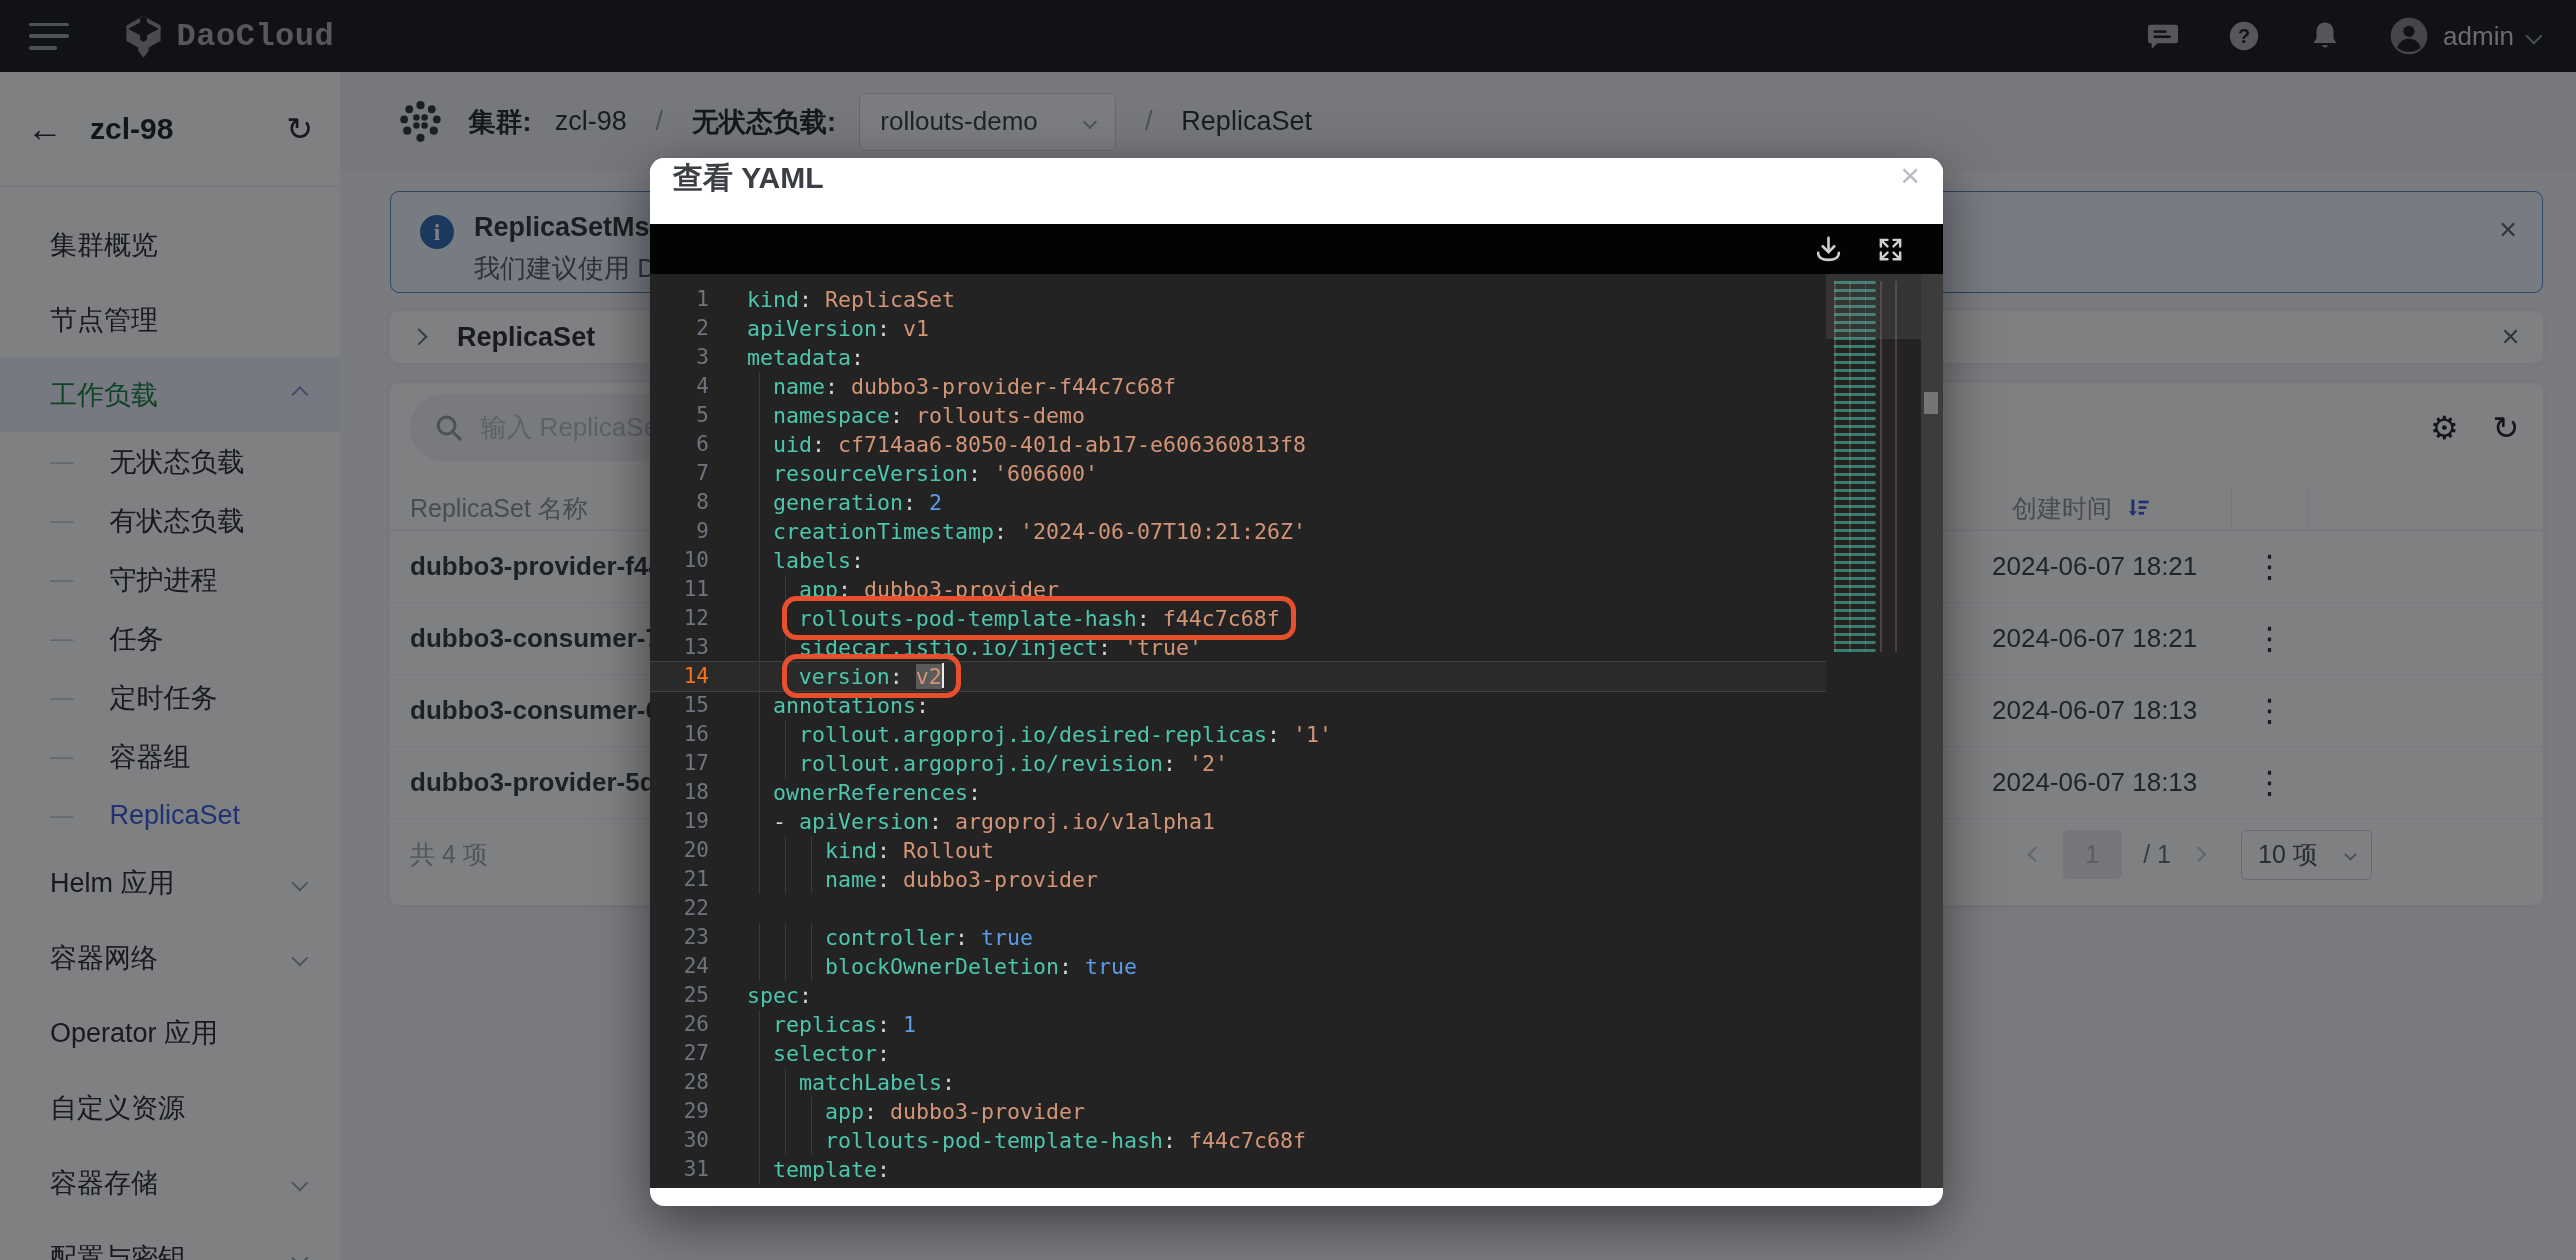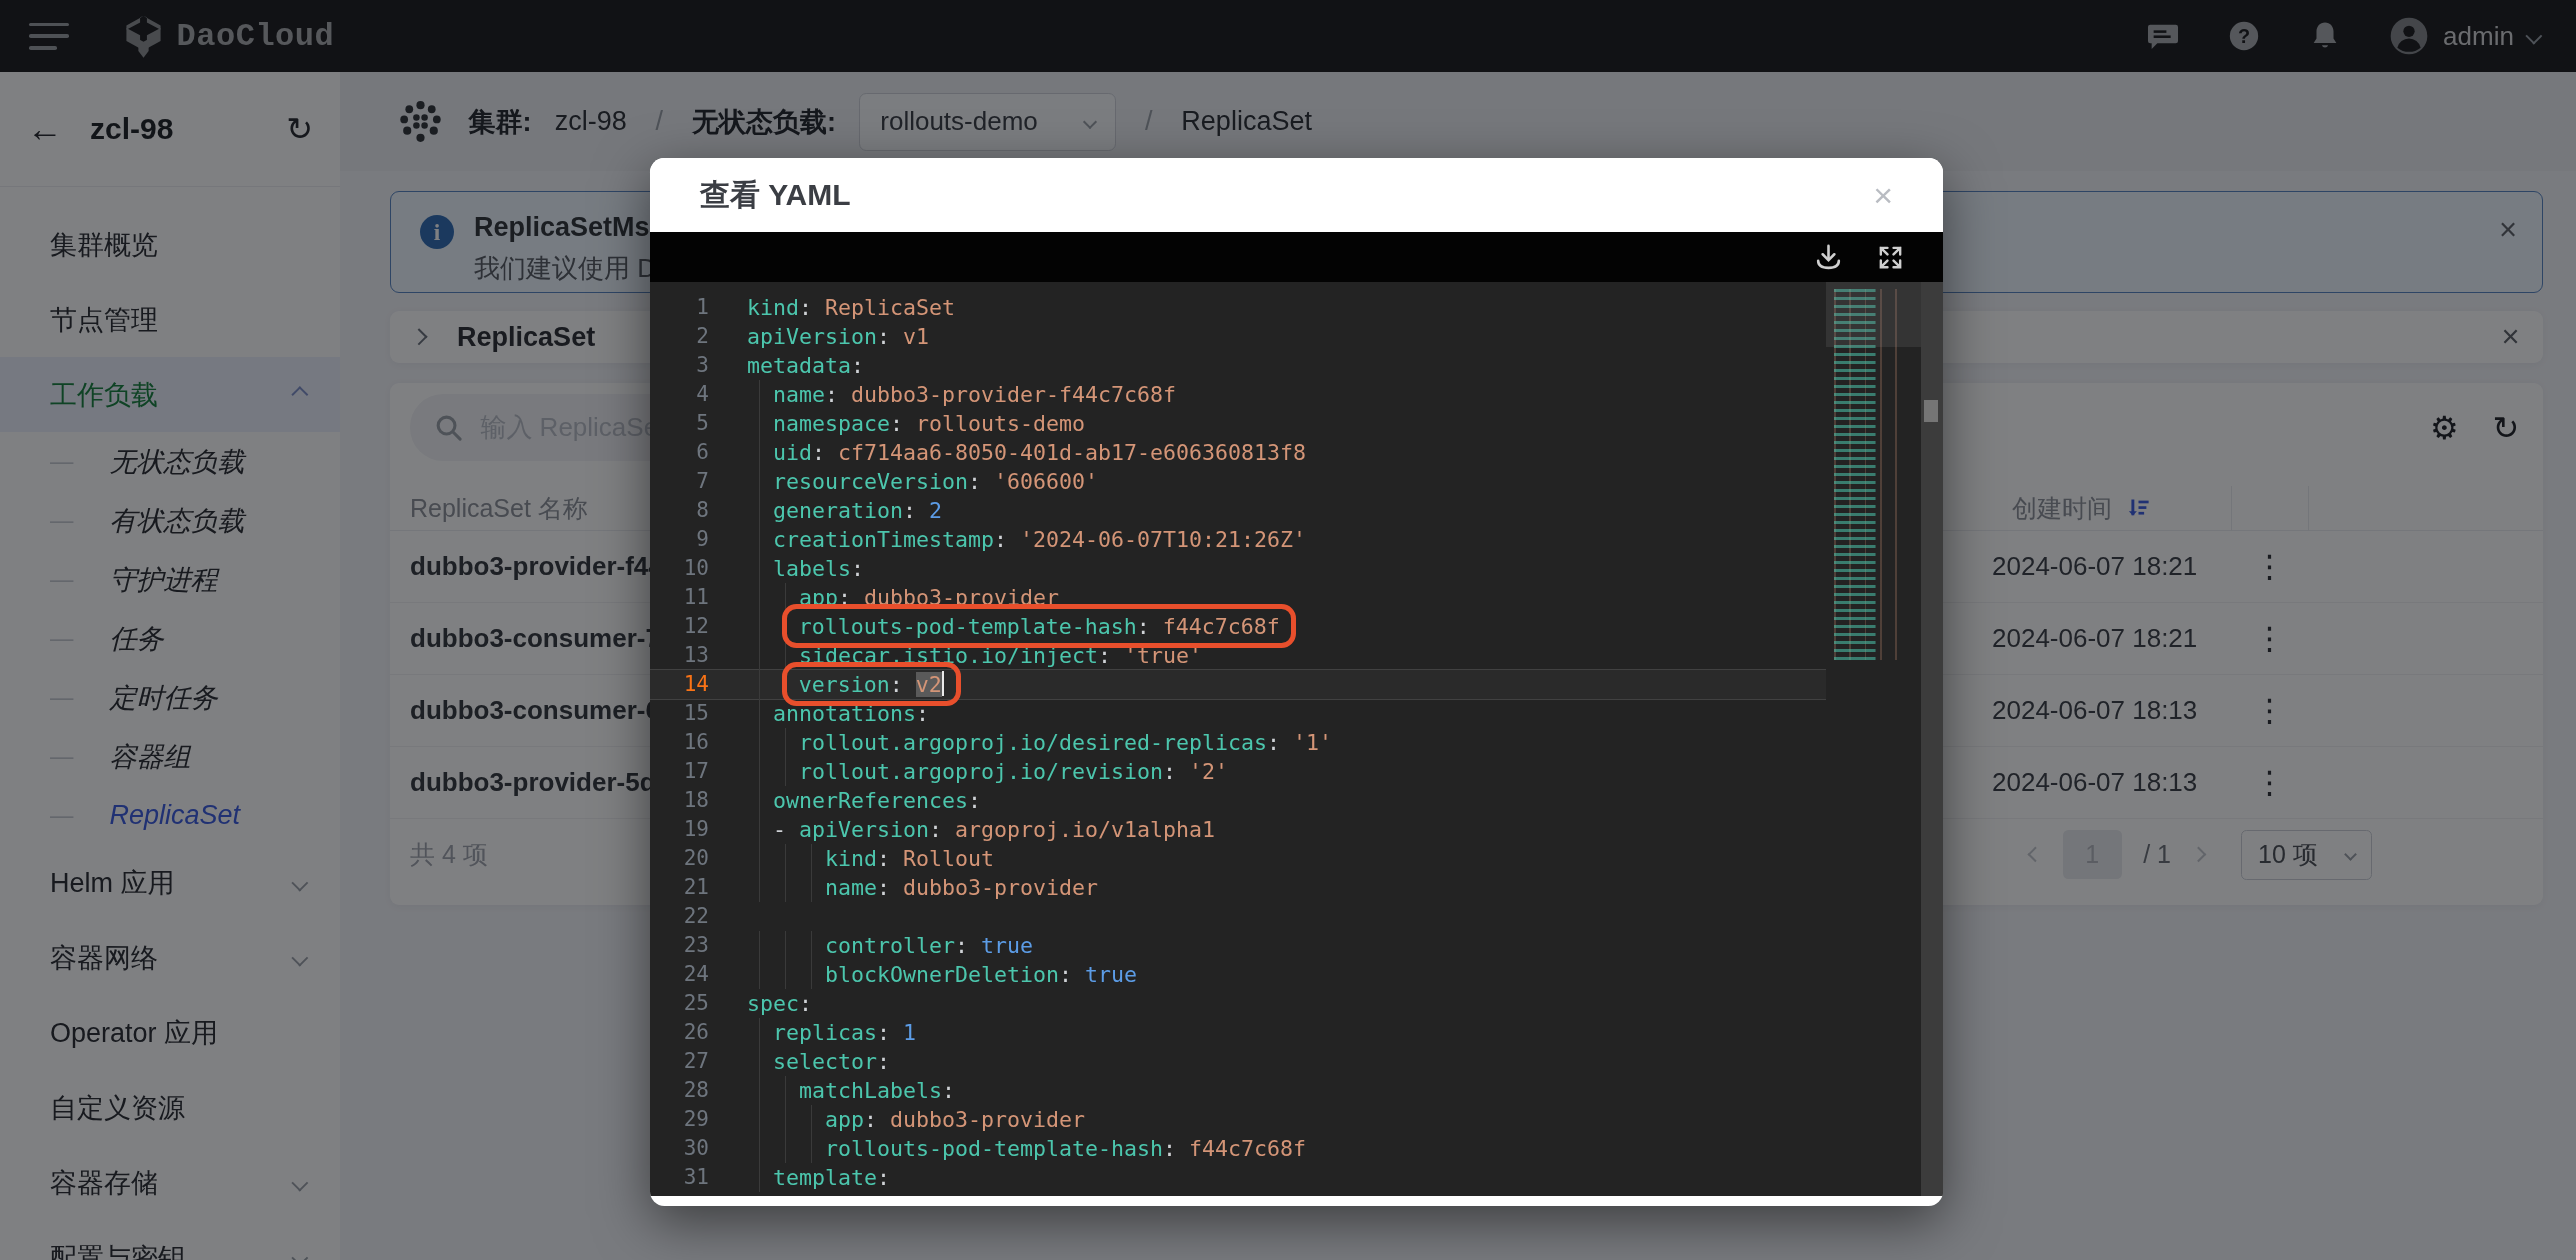"查看 YAML" .modal-head { align-items: center -> flex-start; height: 74px -> 66px; padding: 0 50px -> 0 23px }
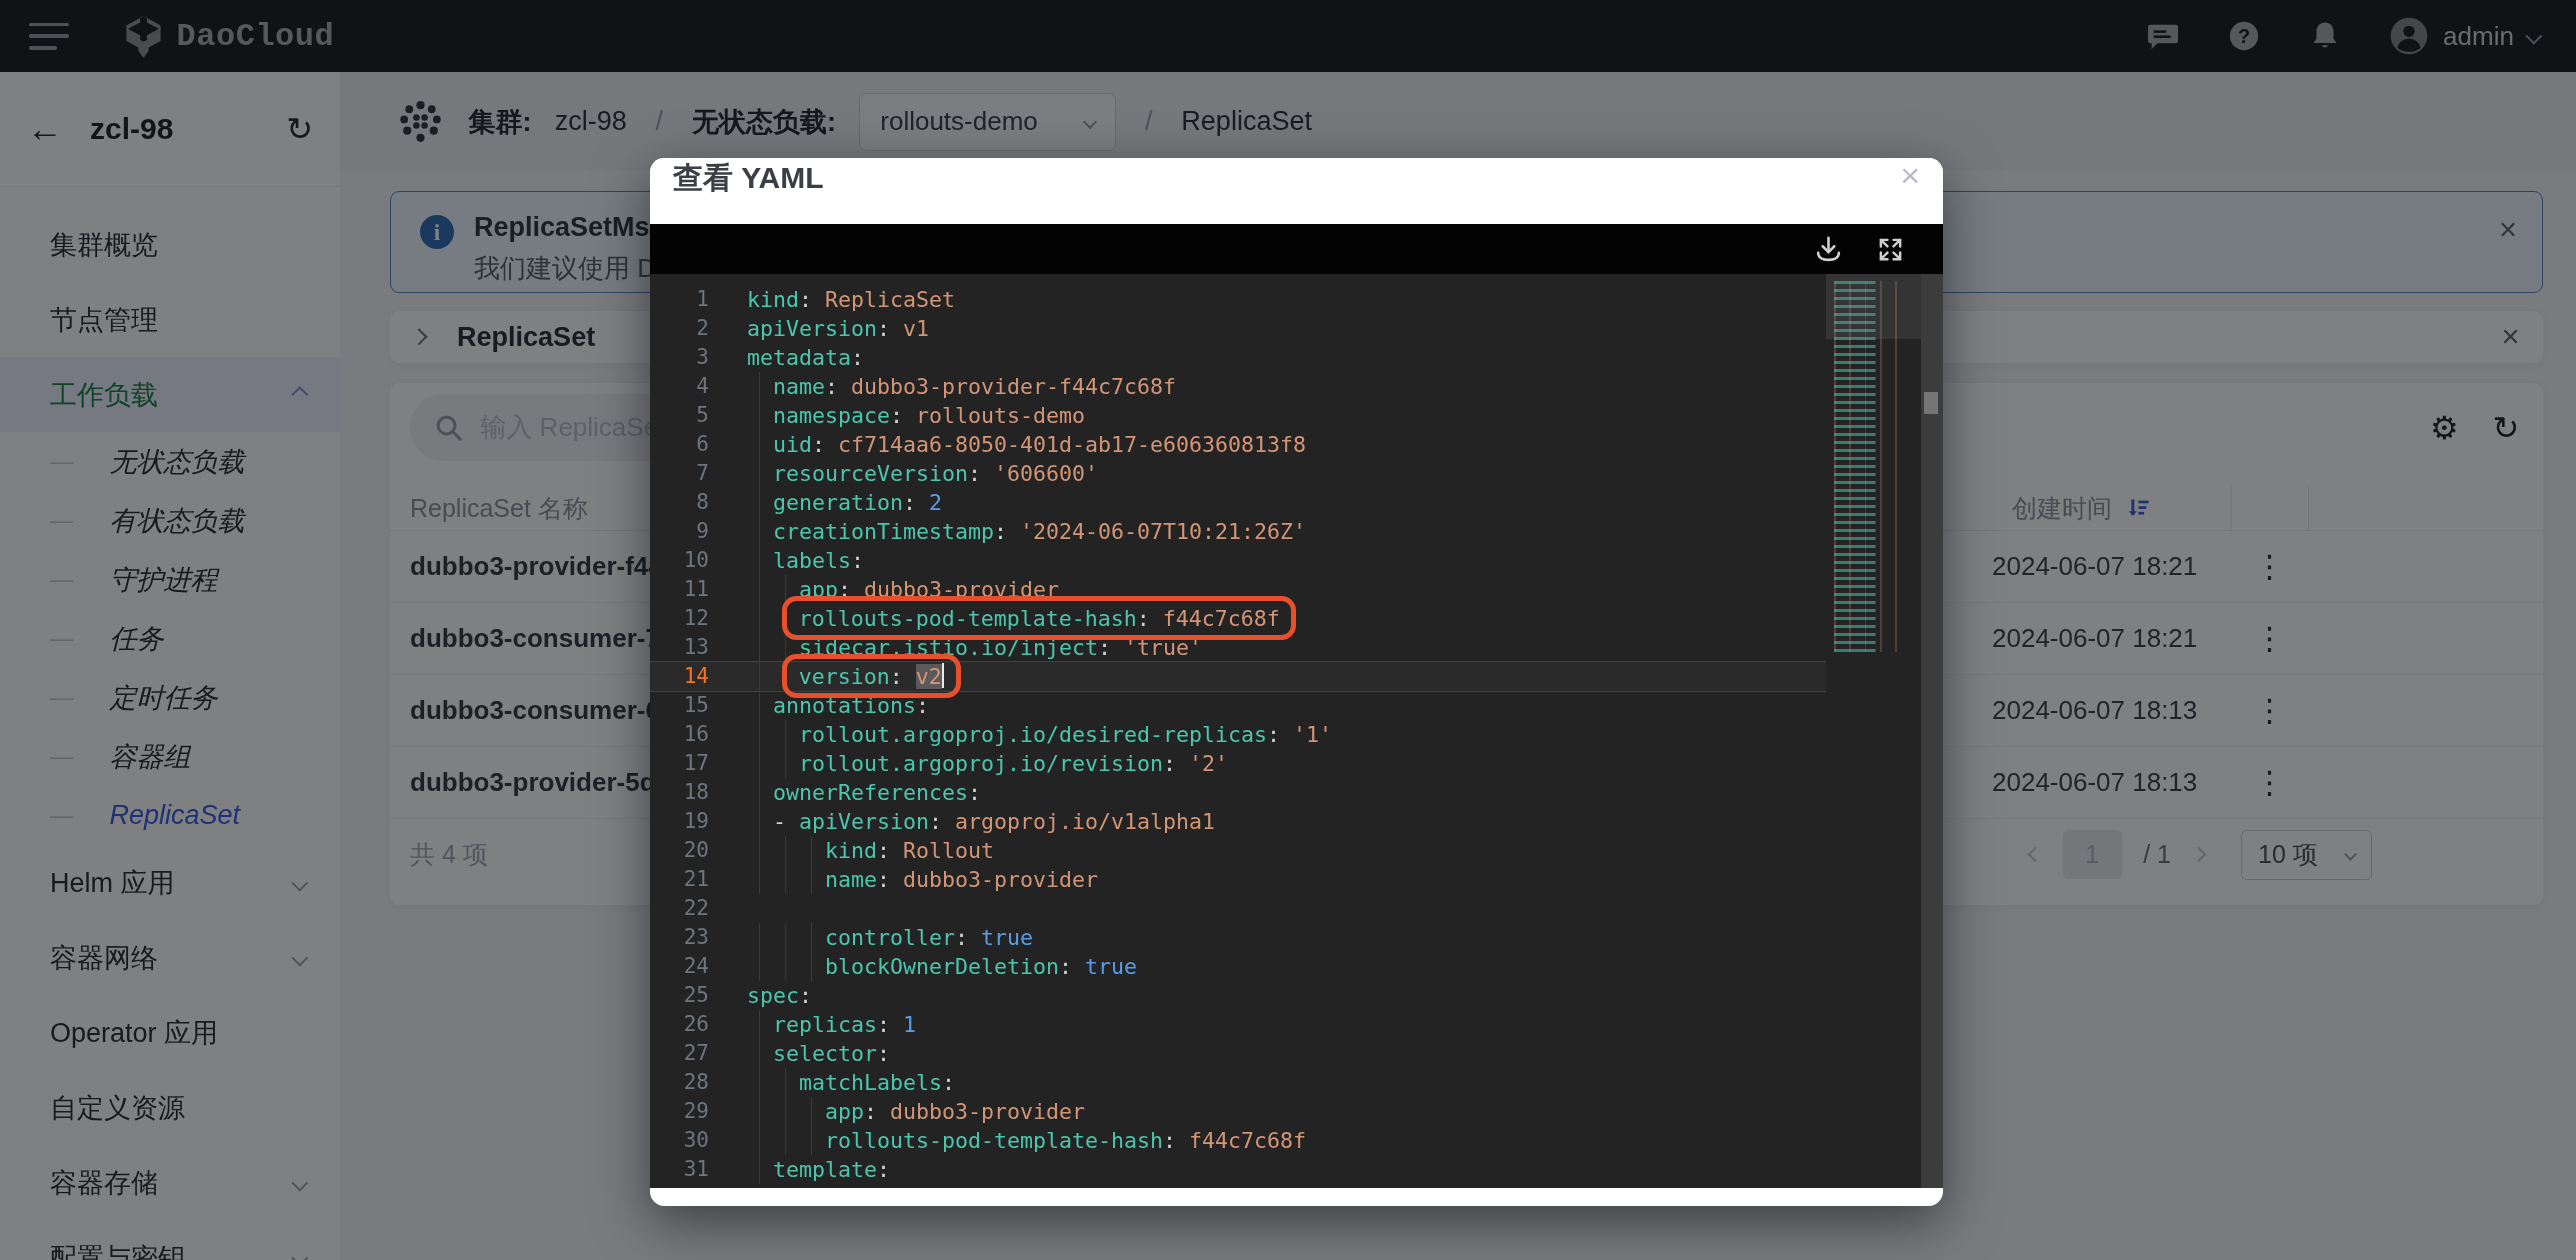"无状态负载" .side-item.sub .side-label { font-style: italic -> none }
